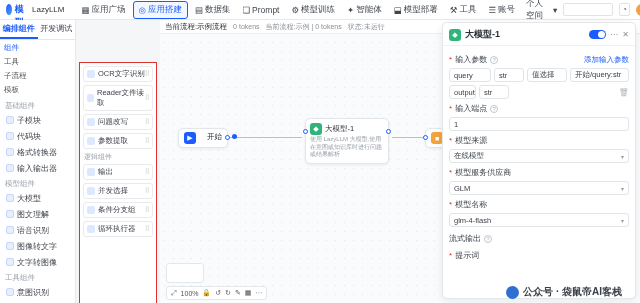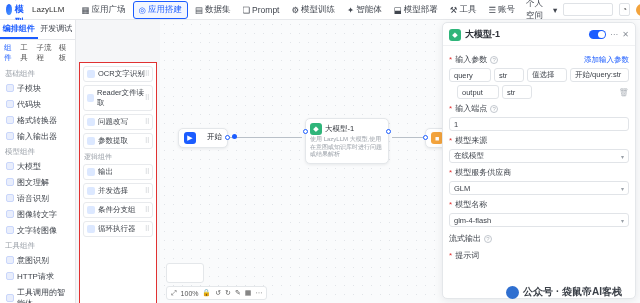"当前流程:示例流程" div.canvas-toolbar { html: none -> <div> <span>当前流程:示例流程</span> <span>0 tokens</span> <span>当前流程:示例 | 0 tokens</span> <span>状态:未运行</span> </div> }
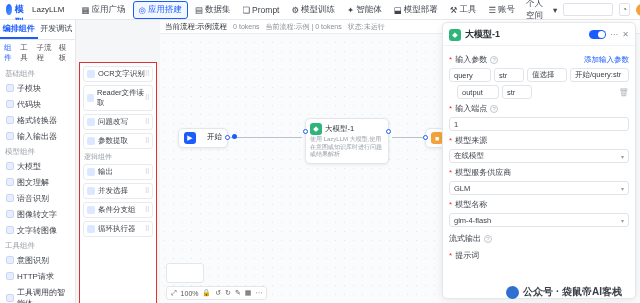"组件" .lp-subtabs { flex-direction: none -> column }
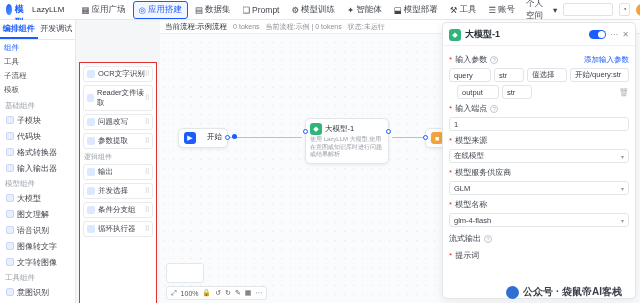"output" div.inp { margin-left: 8px -> none; width: 42px -> 27px }
